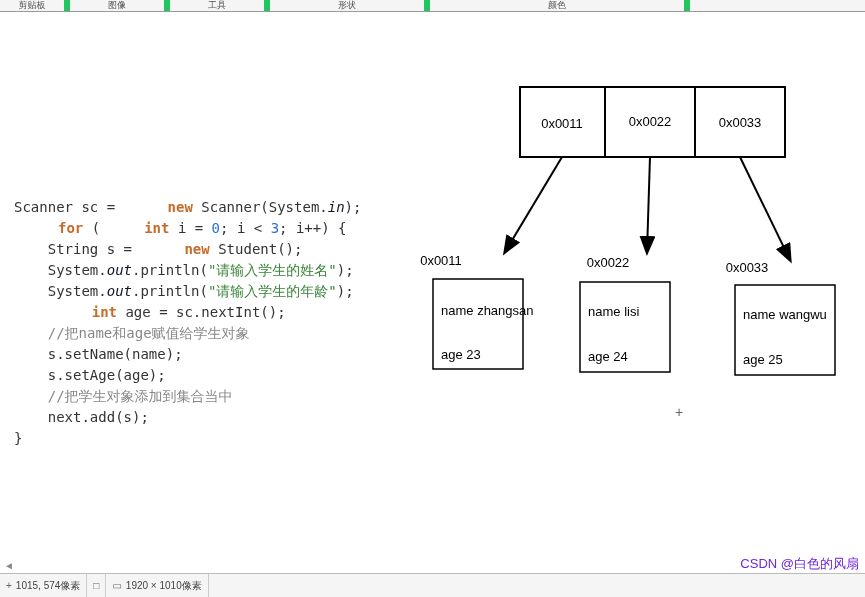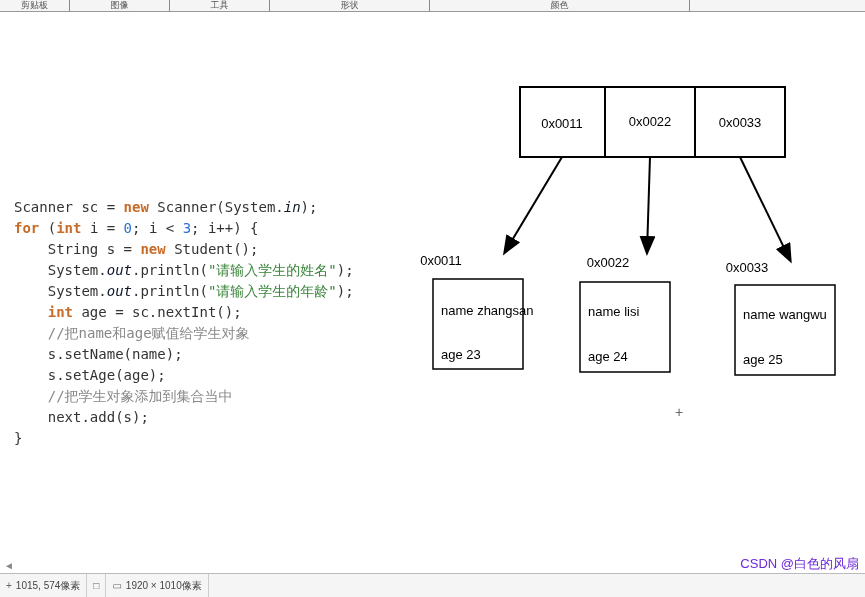"剪贴板" .toolbar-item { border-right: 1px solid #22c55e -> 6px solid #22c55e }
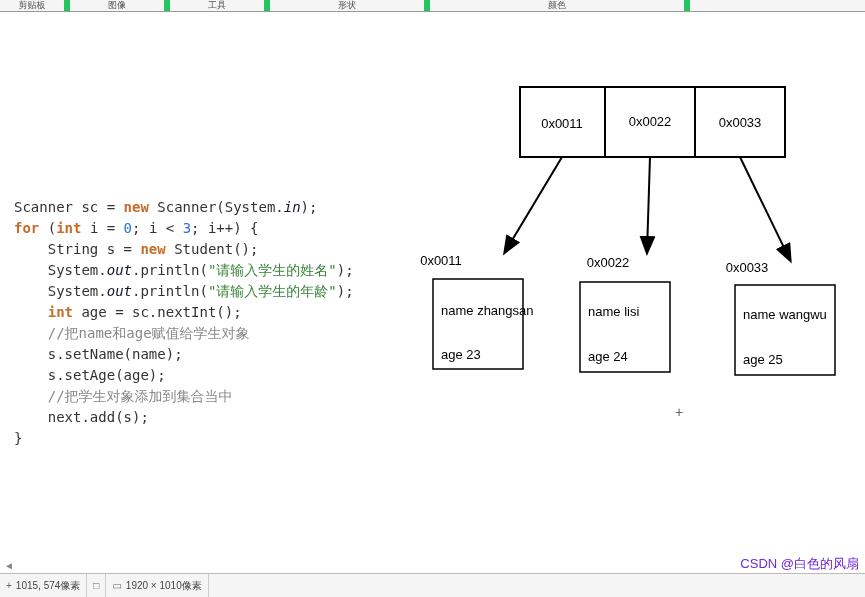"new" .kw { margin-left: none -> 44px }
